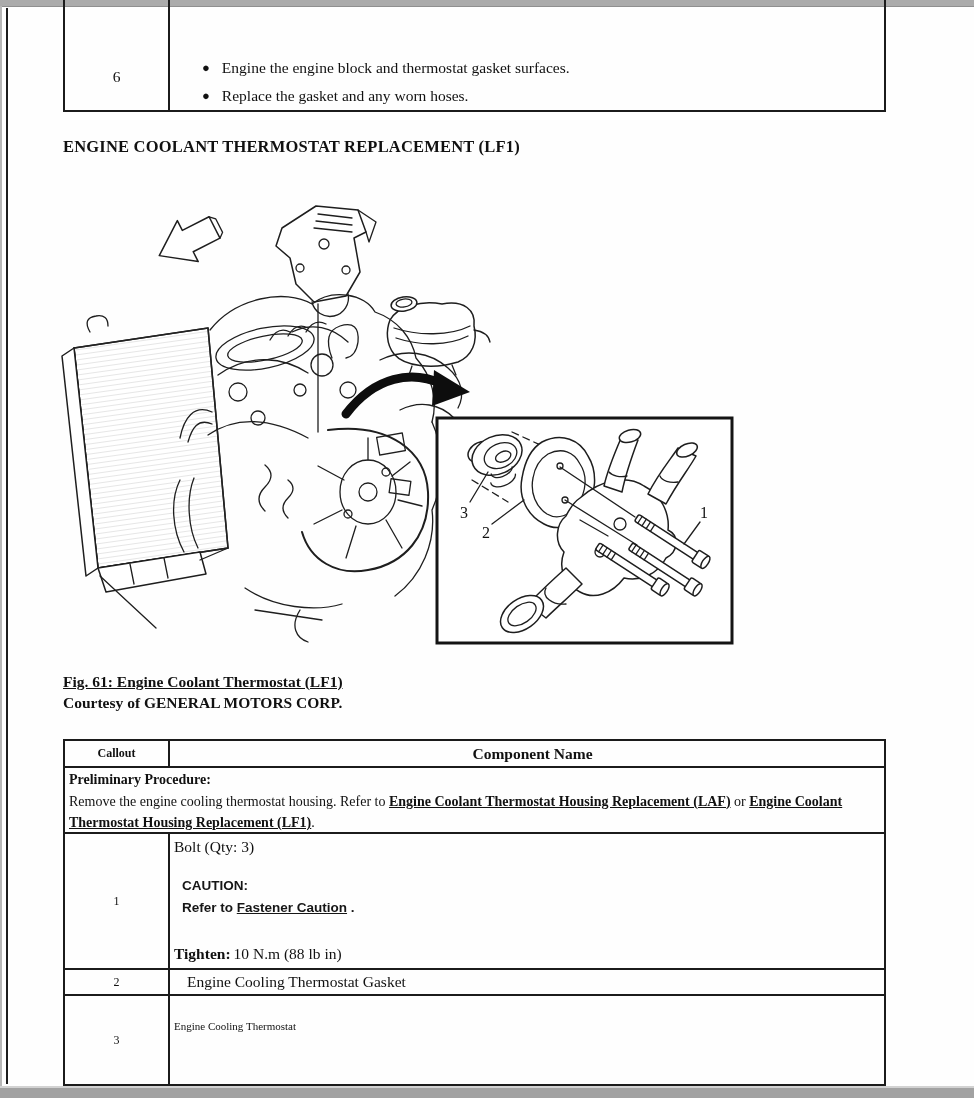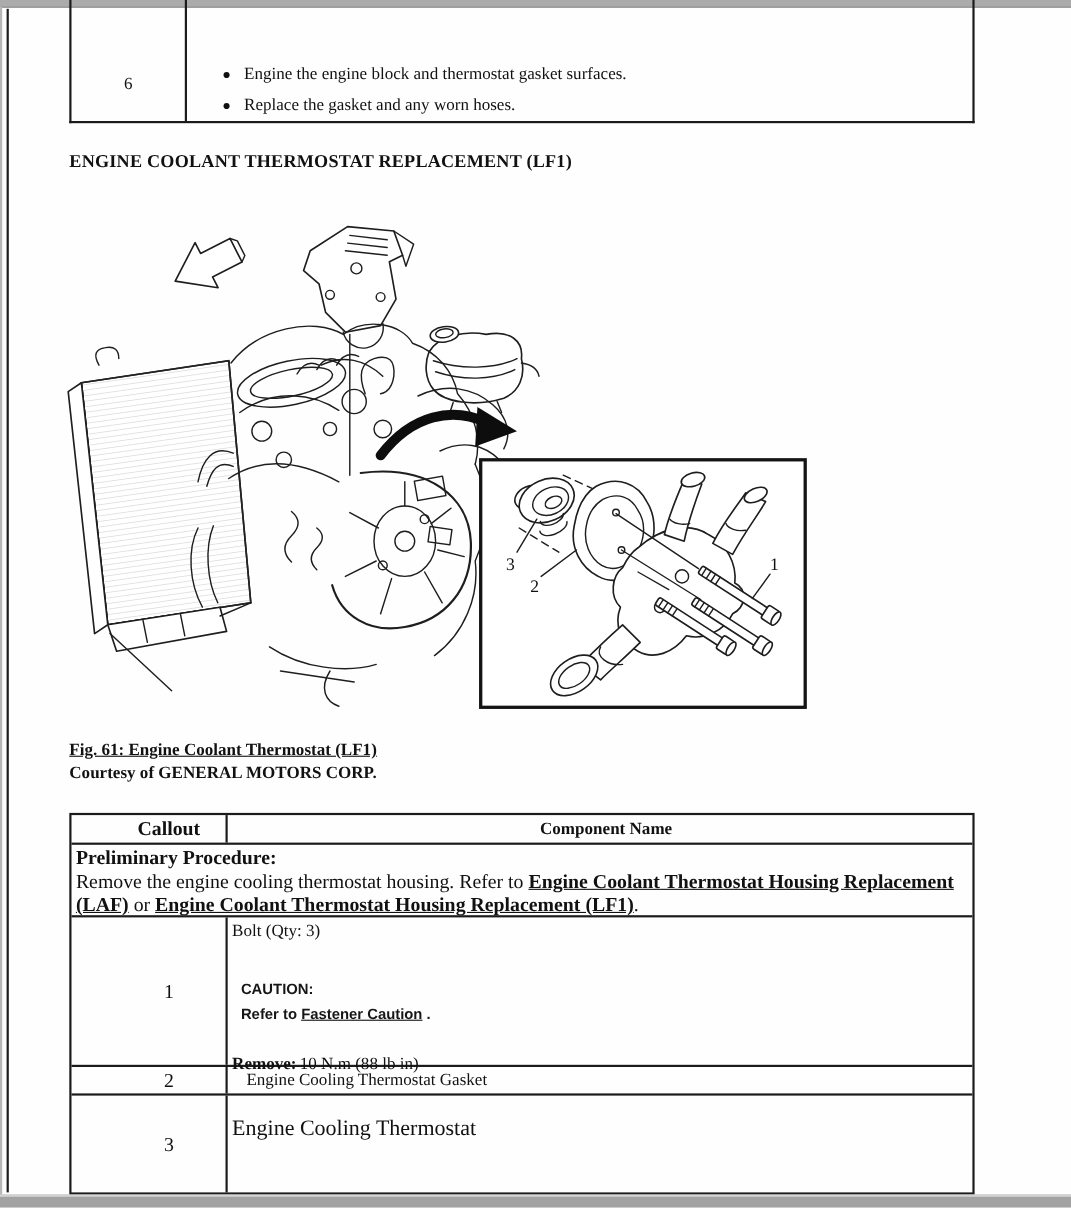"Callout" .ccallout { font-size: 18px -> 12px; margin-left: 37px -> none }
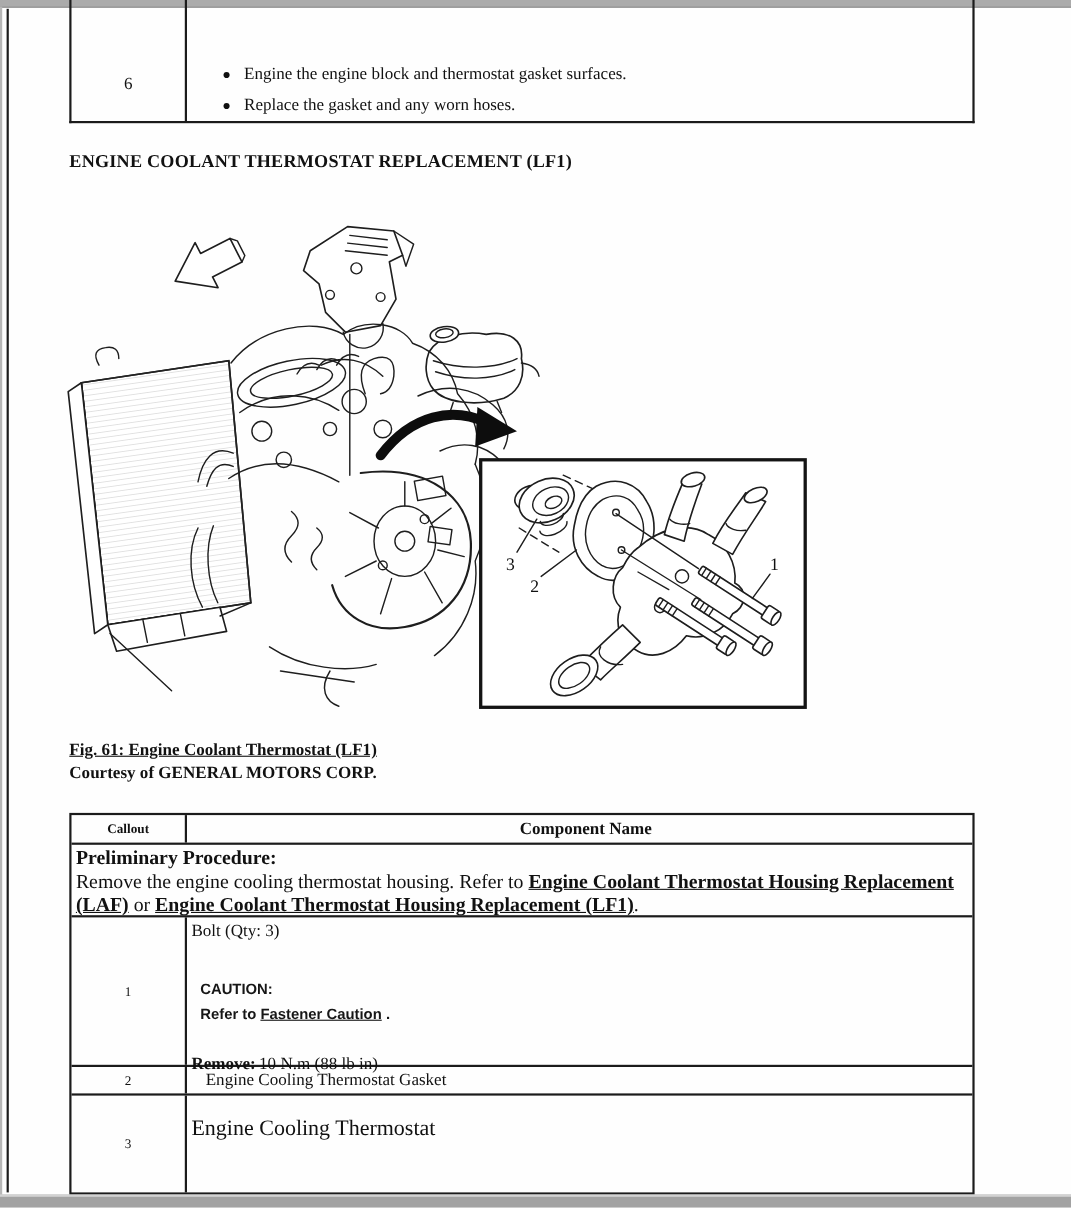"Preliminary Procedure:" .prelimrow .prelimcell { font-size: 18px -> 14px }
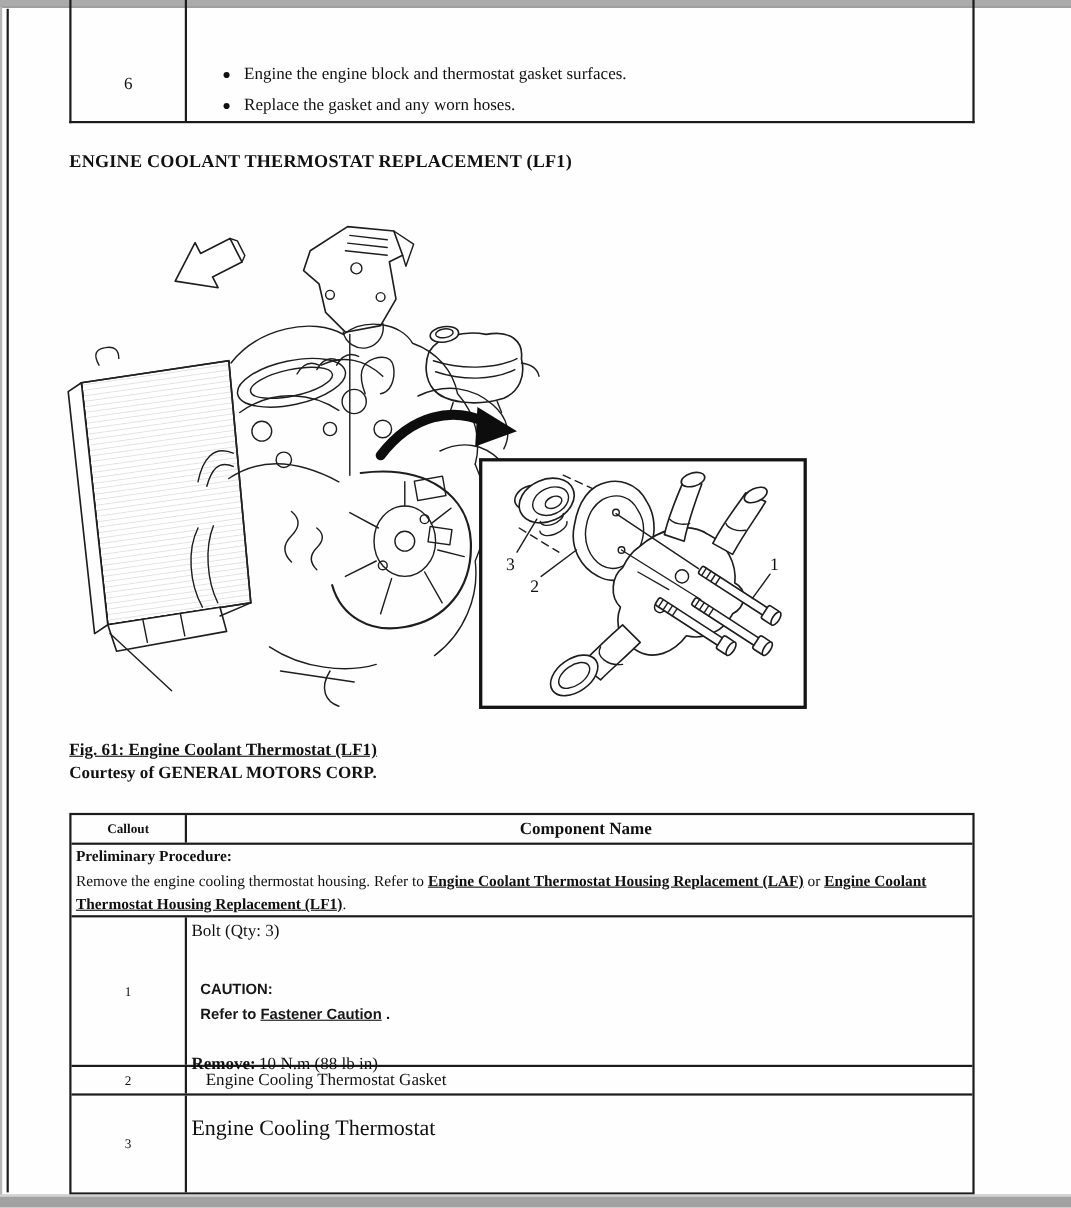"CAUTION:" .caution-block { margin-top: 32px -> 18px }
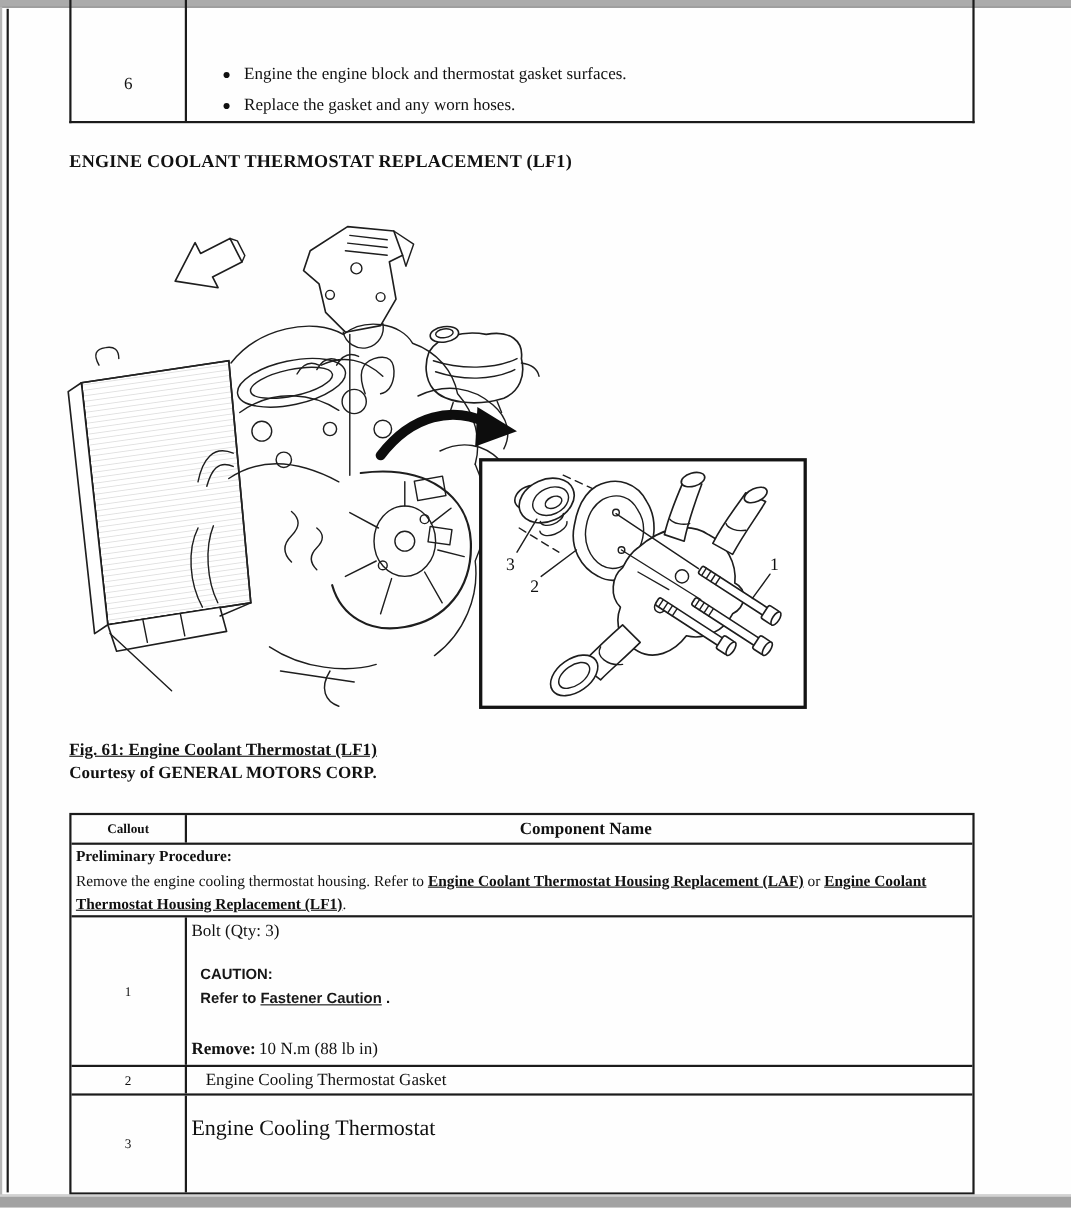"Remove:" span.b { text: Remove -> Tighten }
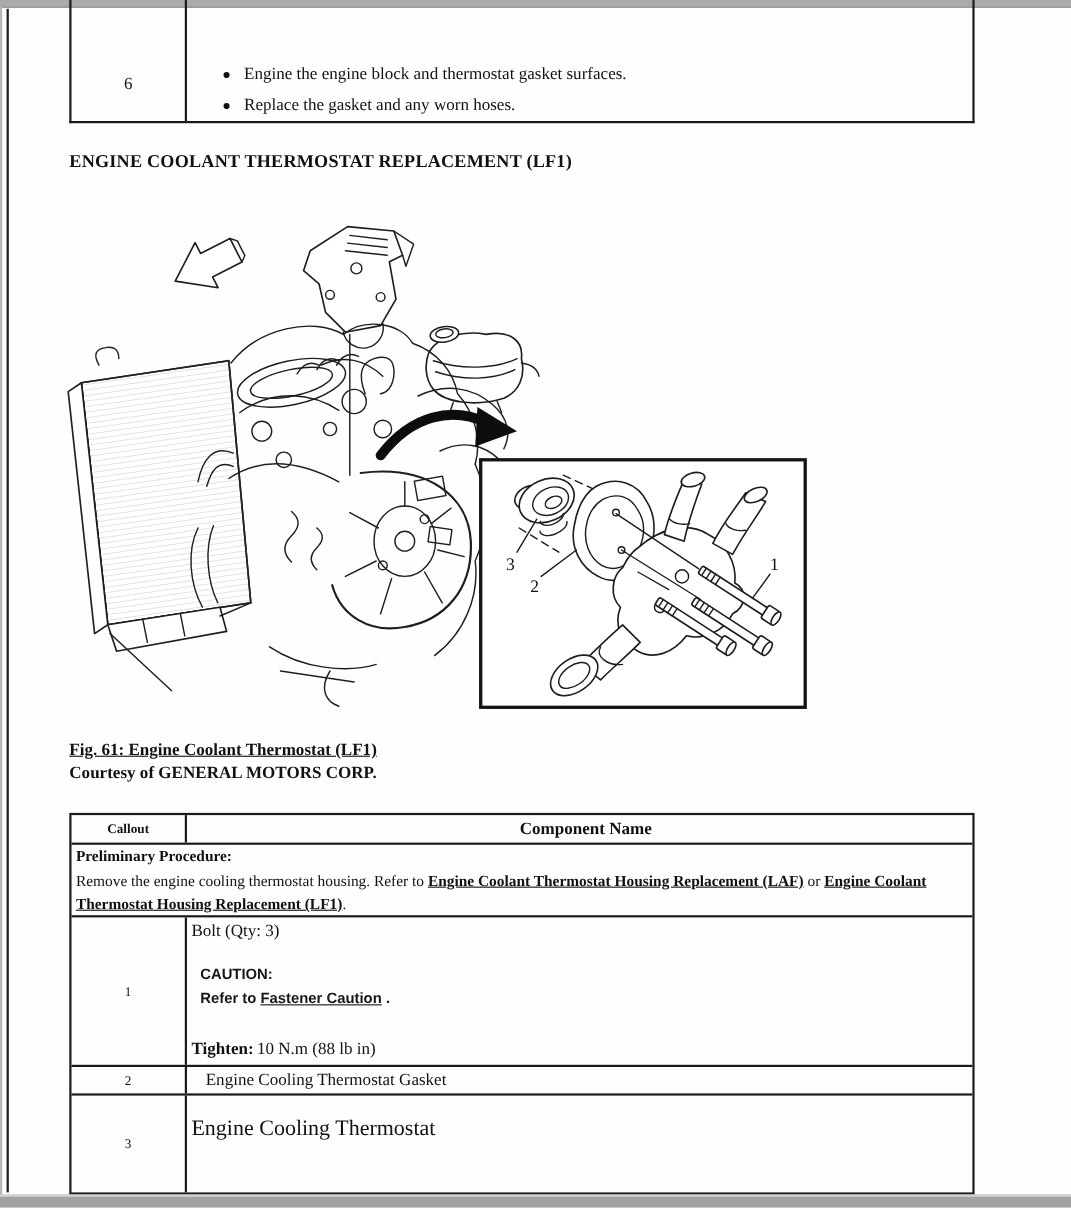"Engine Cooling Thermostat" .row3 .cmain { font-size: 20px -> 11px }
